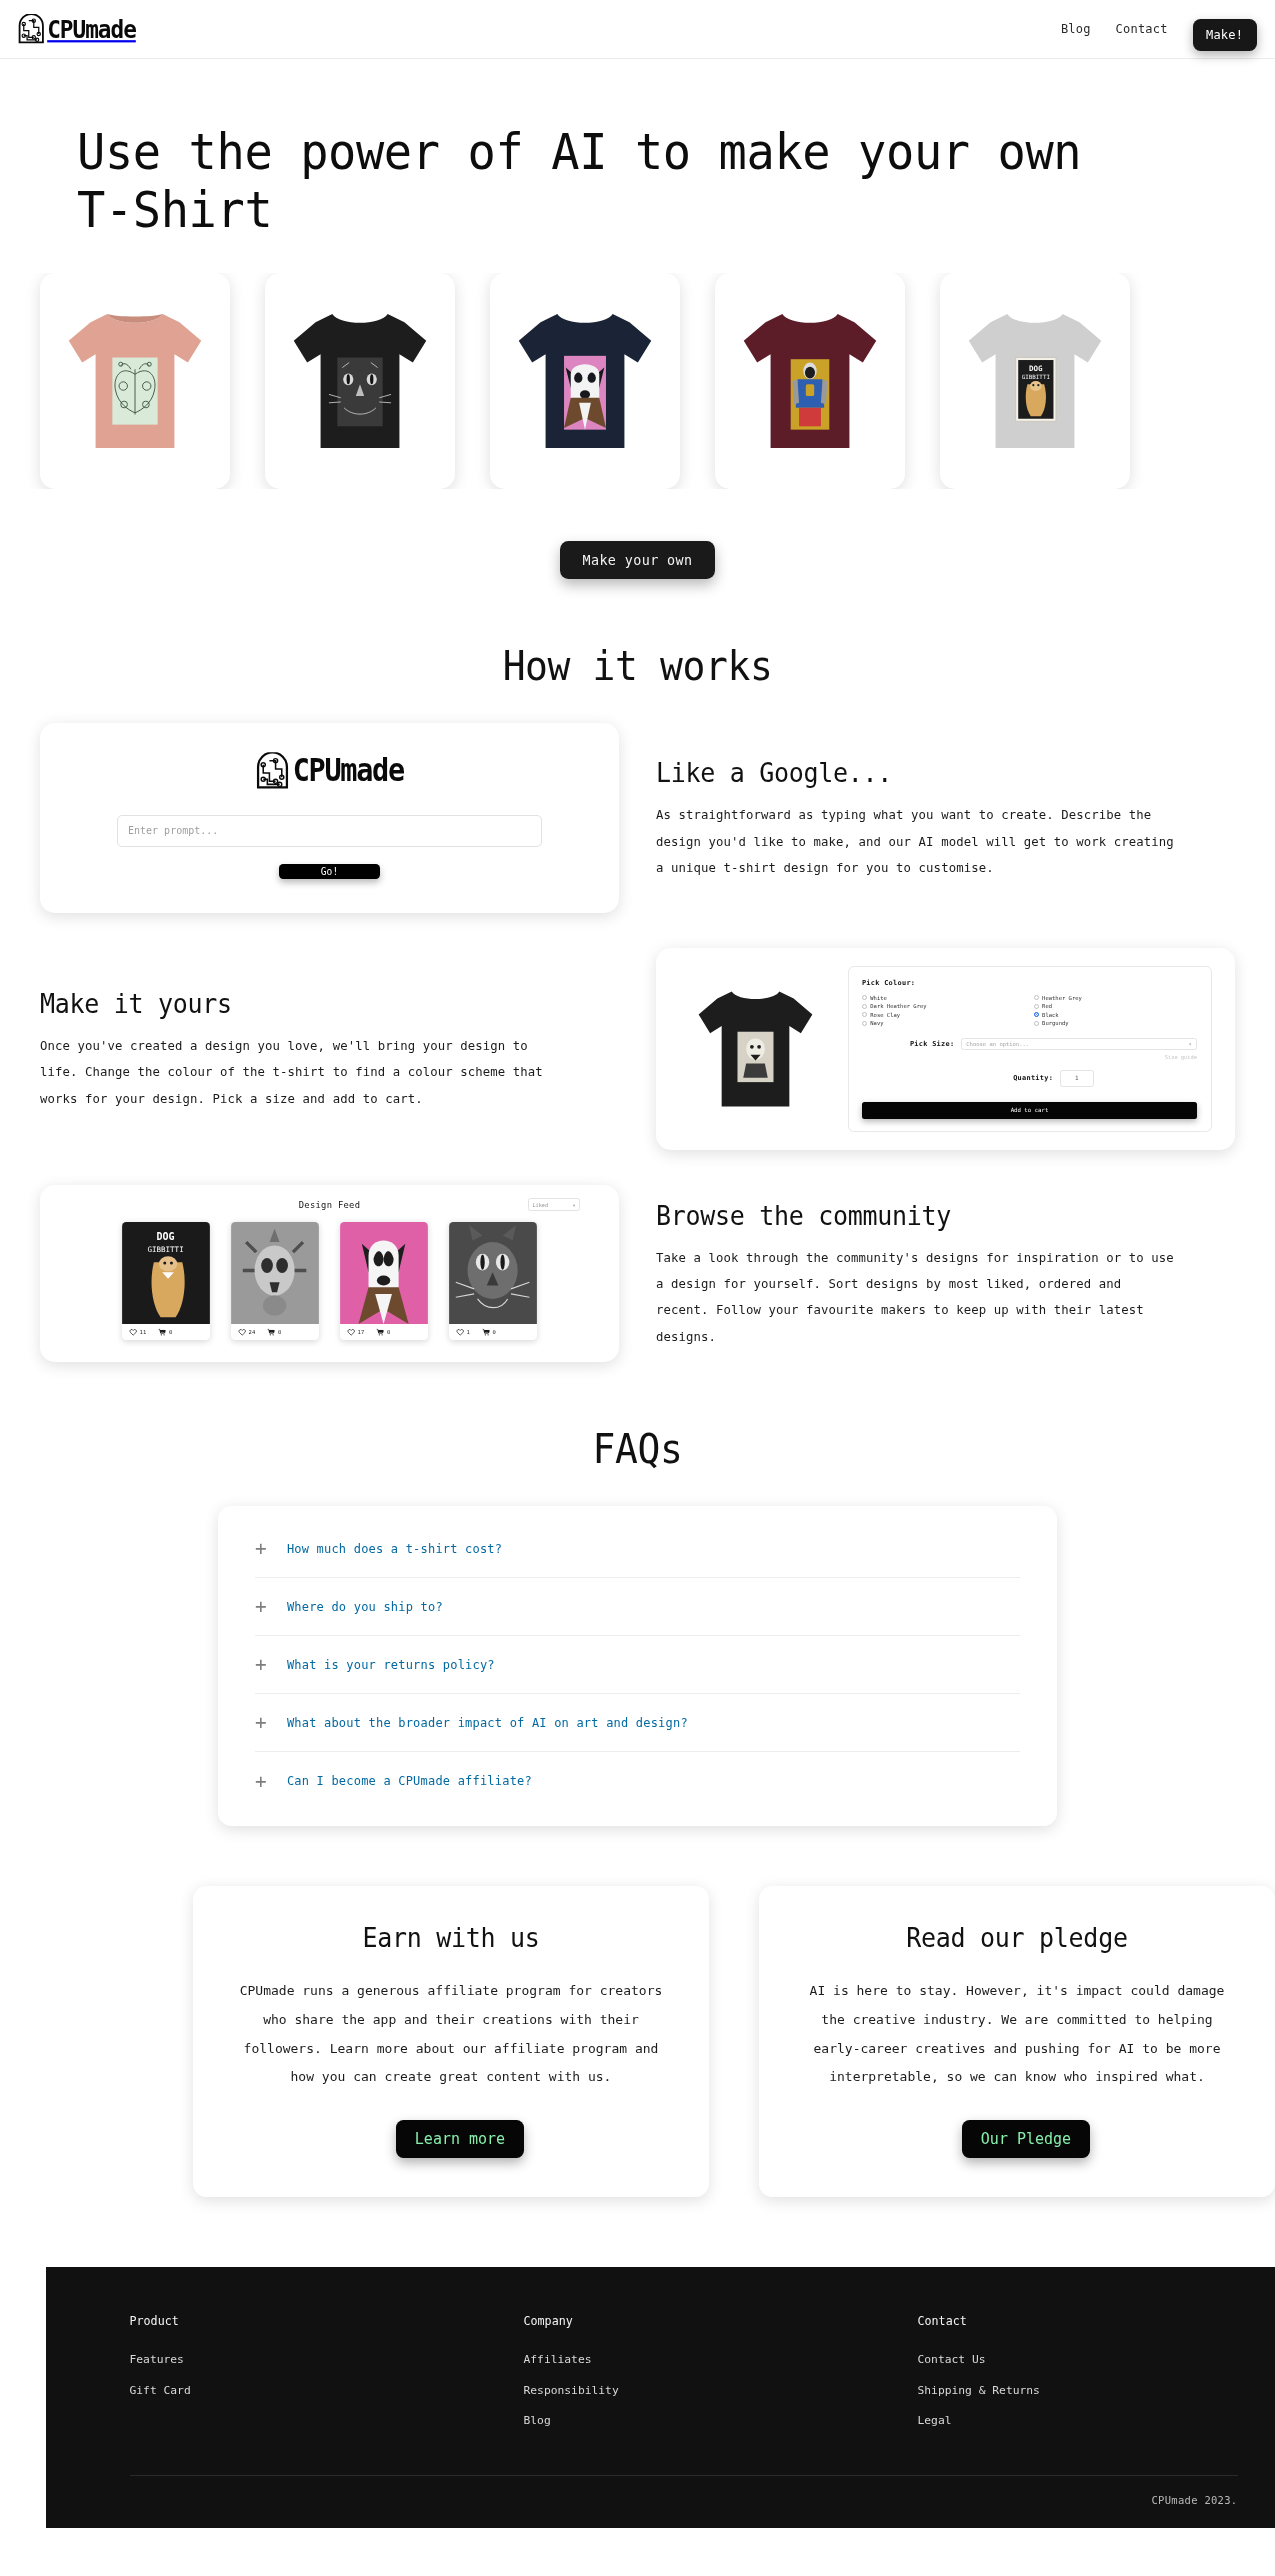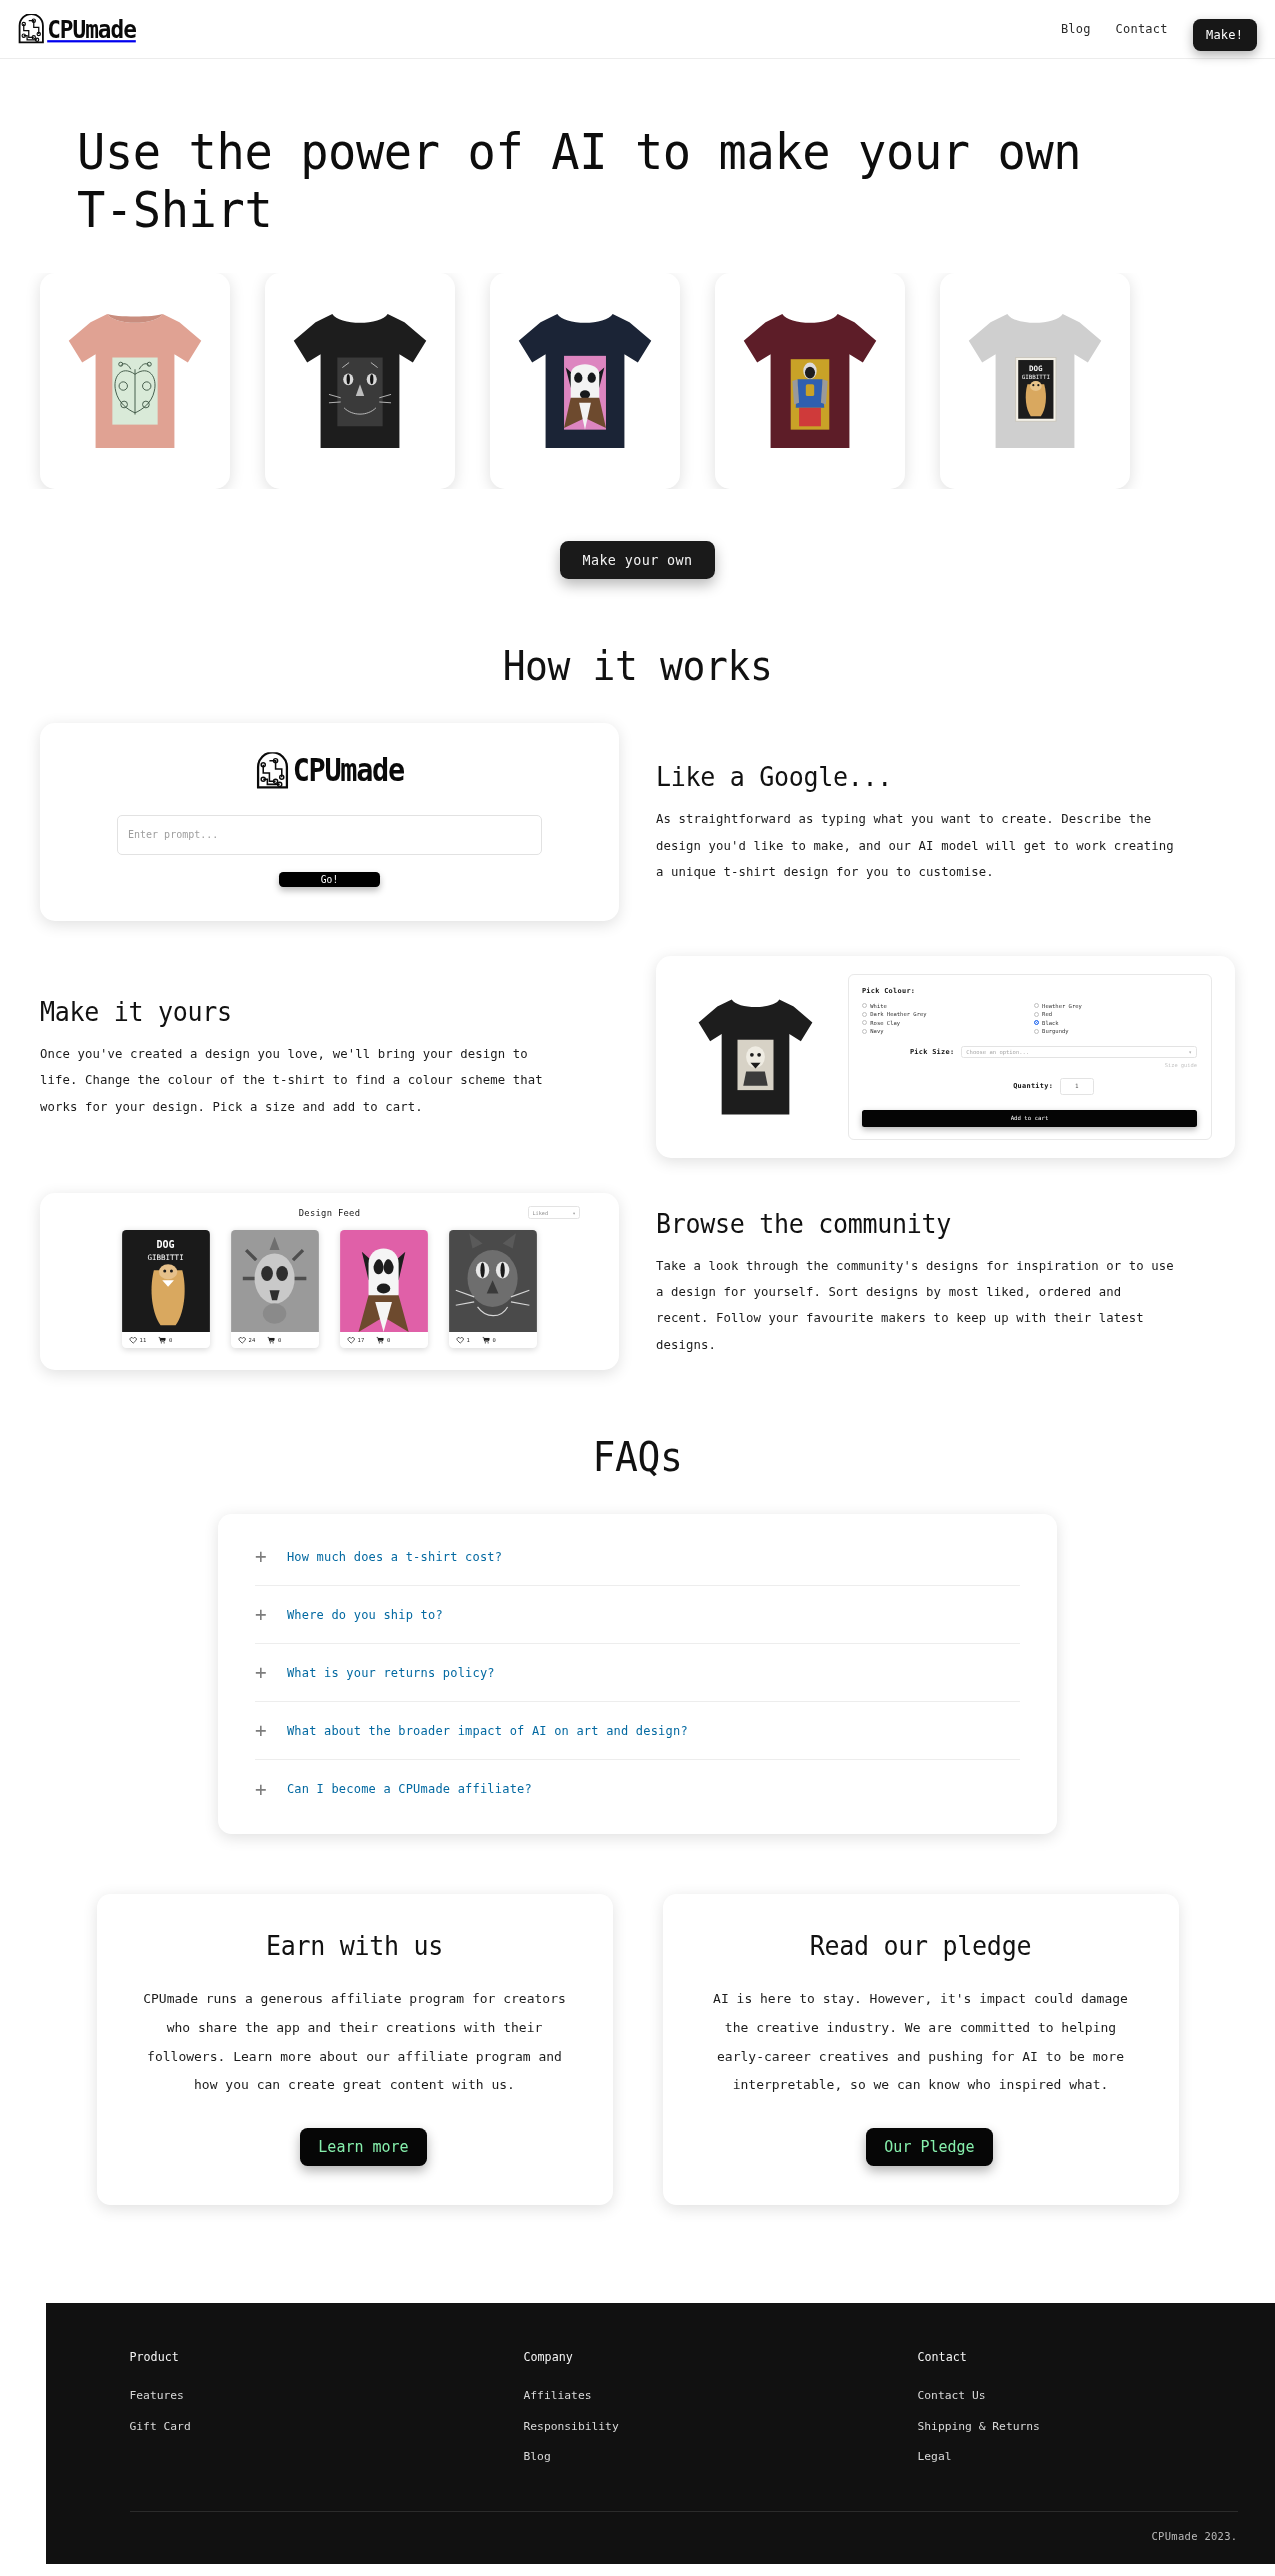"Enter prompt..." .prompt-input { height: 40px -> 32px }
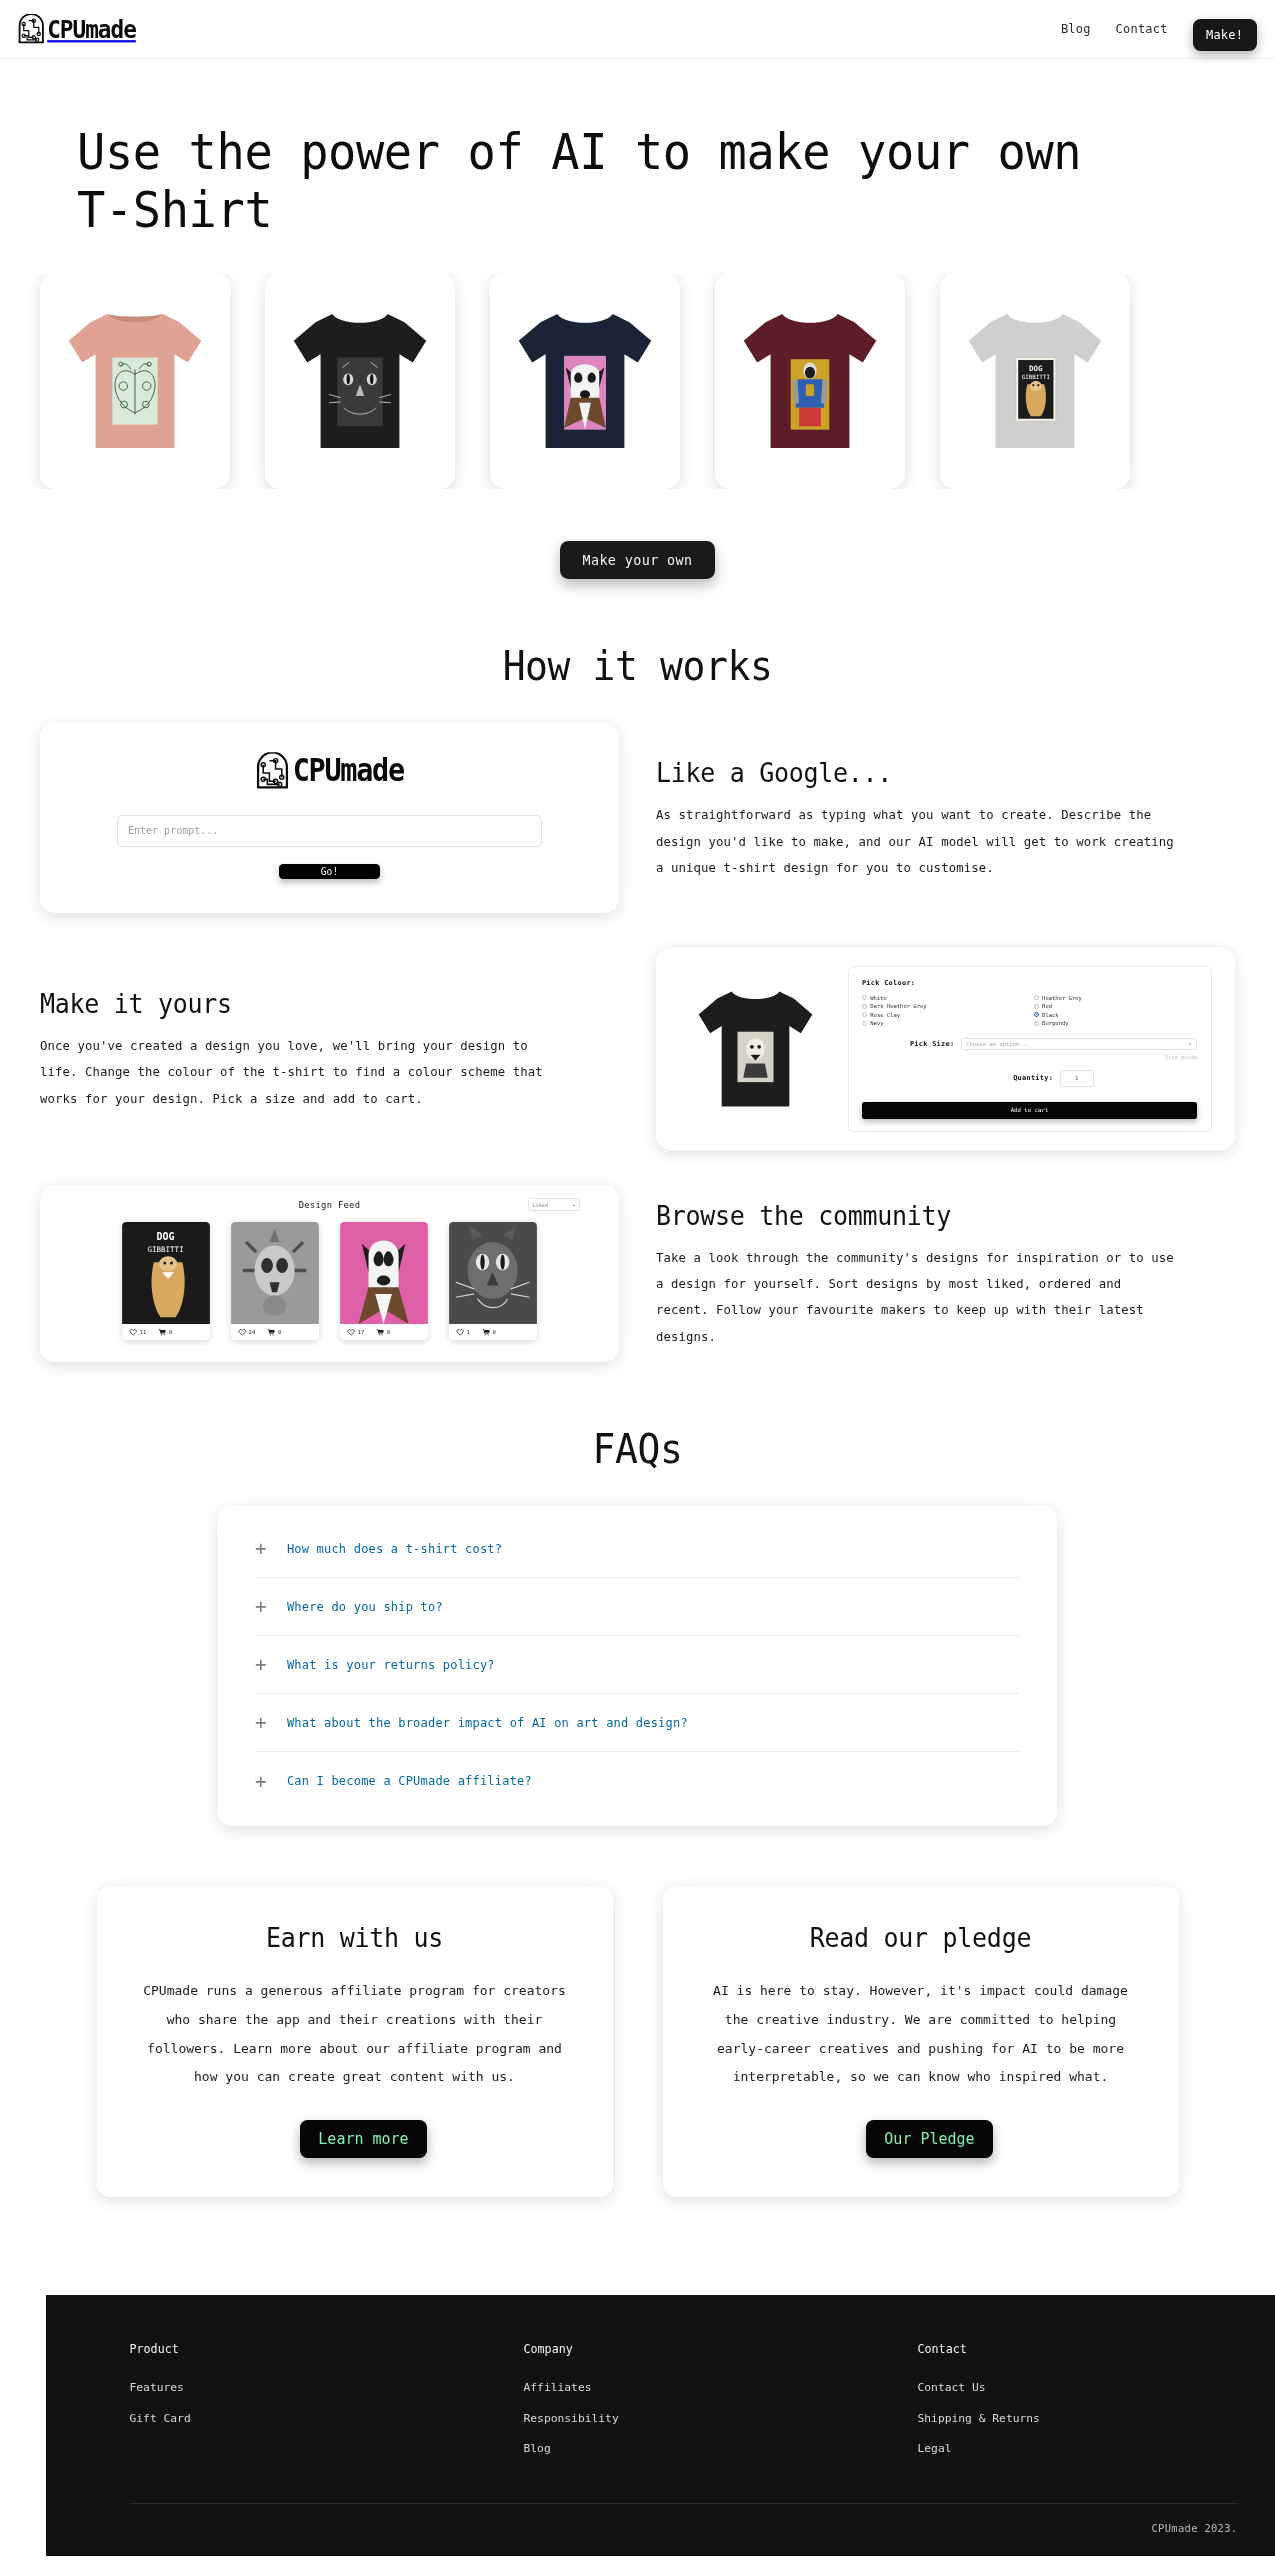"Earn with us" .bottom-cards { justify-content: center -> flex-end; padding-bottom: 98px -> 70px }
